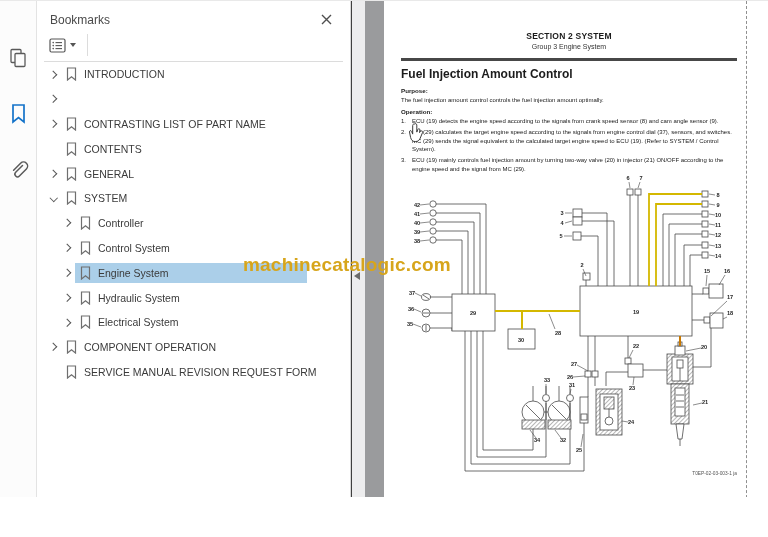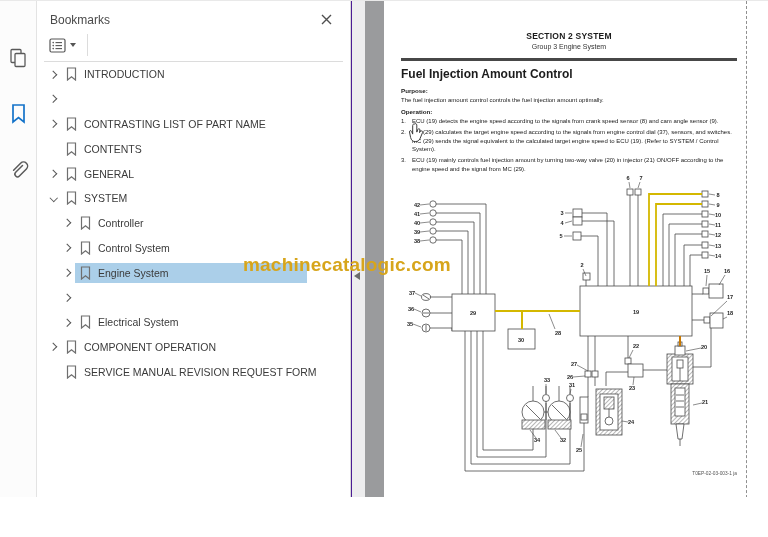"Bookmarks" .app { background: #4c1d95 -> #404040 }
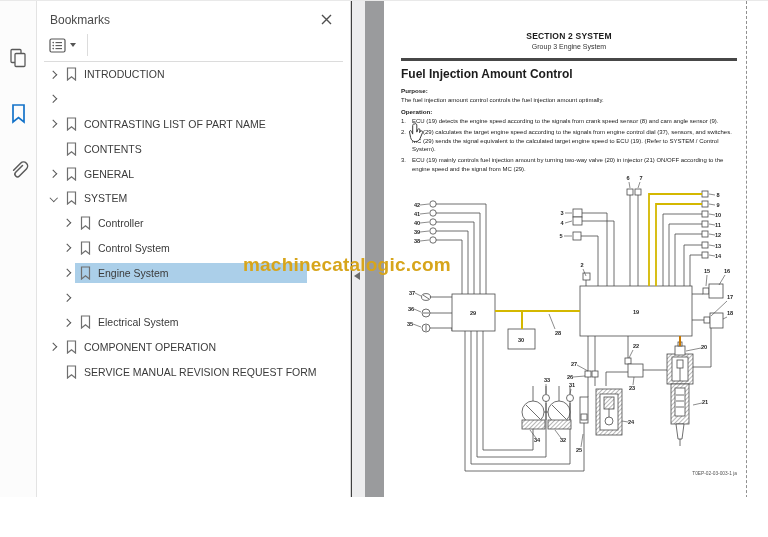"Hydraulic System" span.bm-hl { html: none -> <span> <span> <svg> <path></path> </svg> </span> <span>Hydraulic System</span> </span> }
